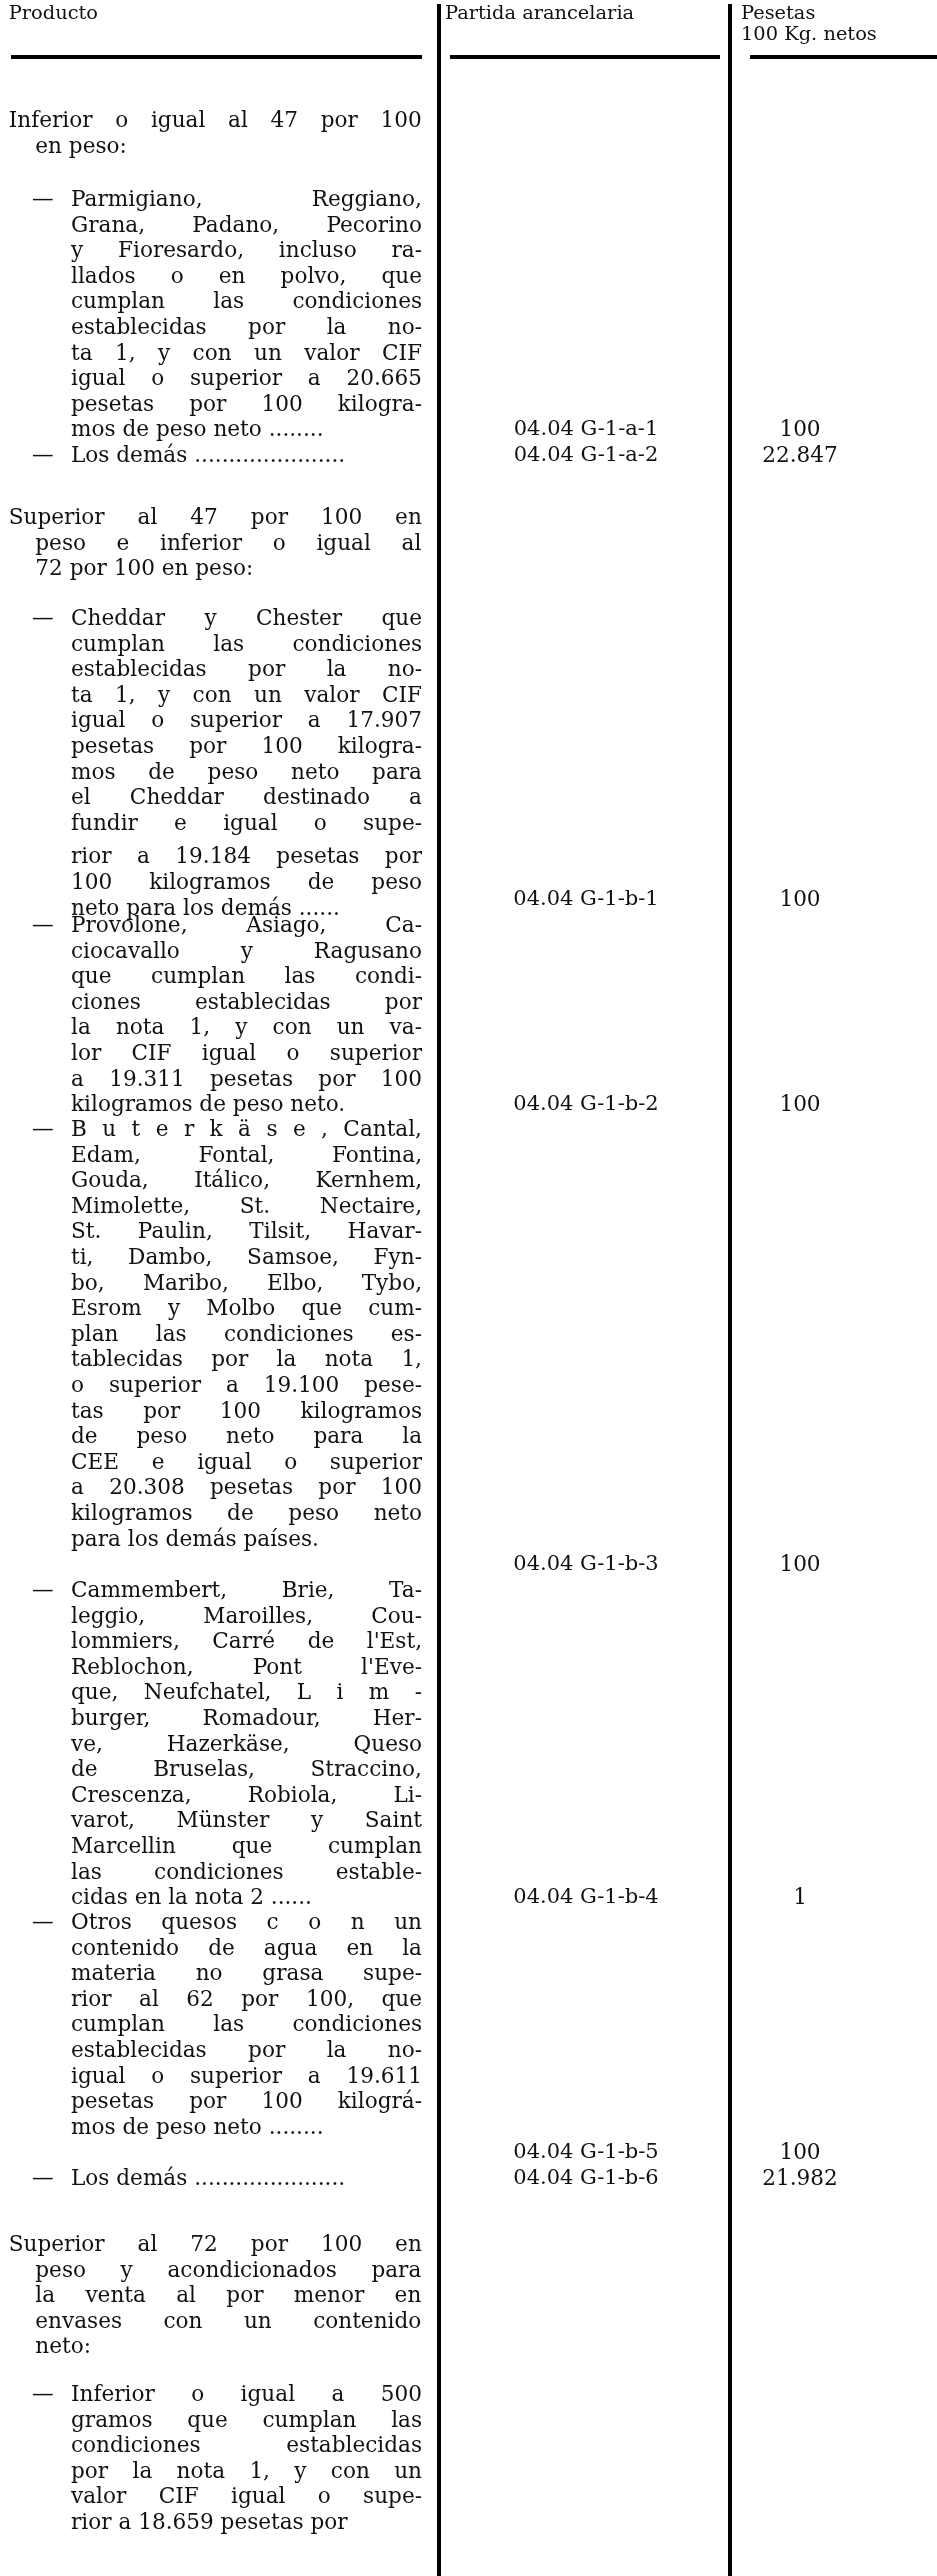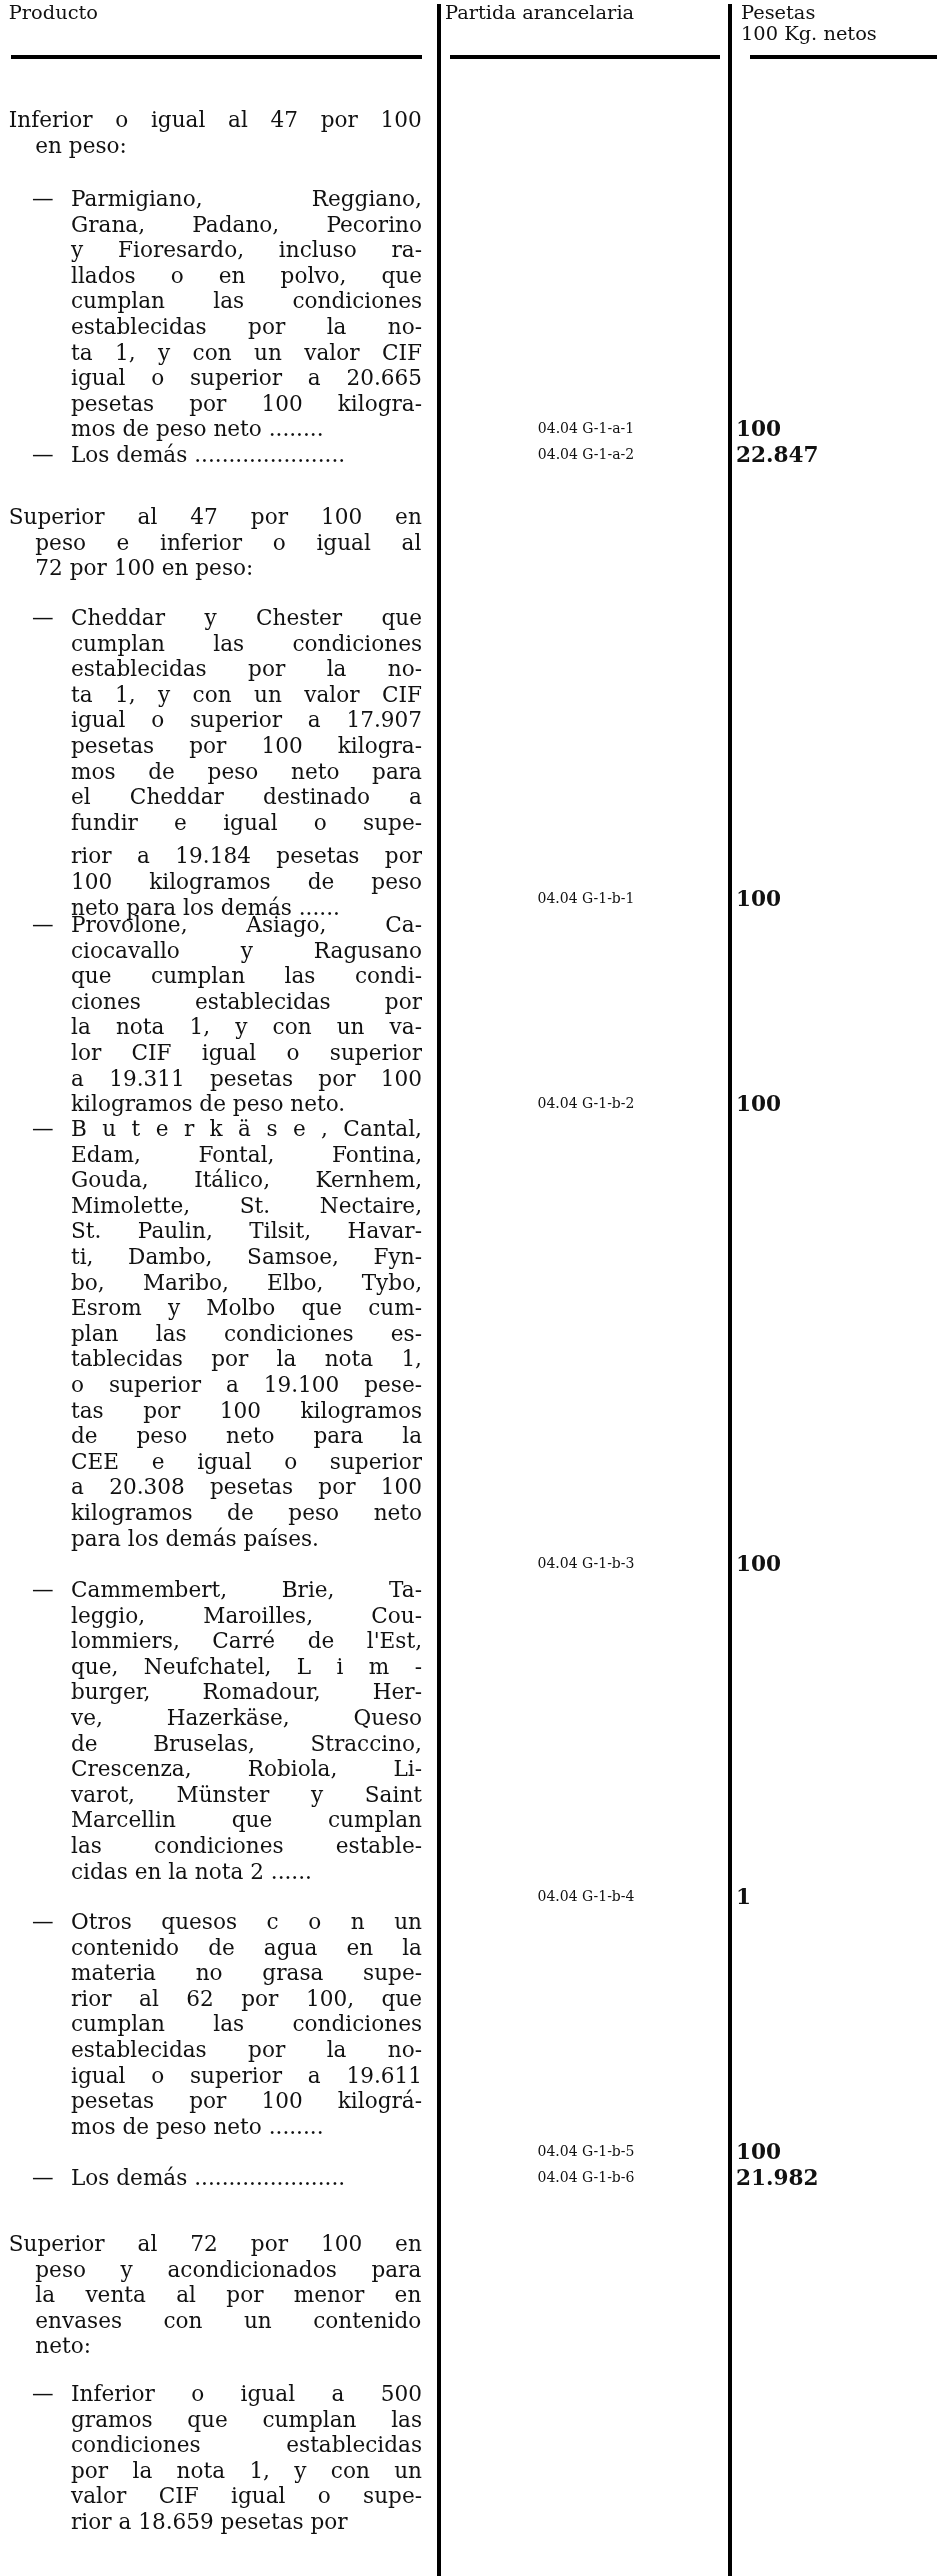"04.04 G-1-a-1" .code { font-size: 14px -> 21px }
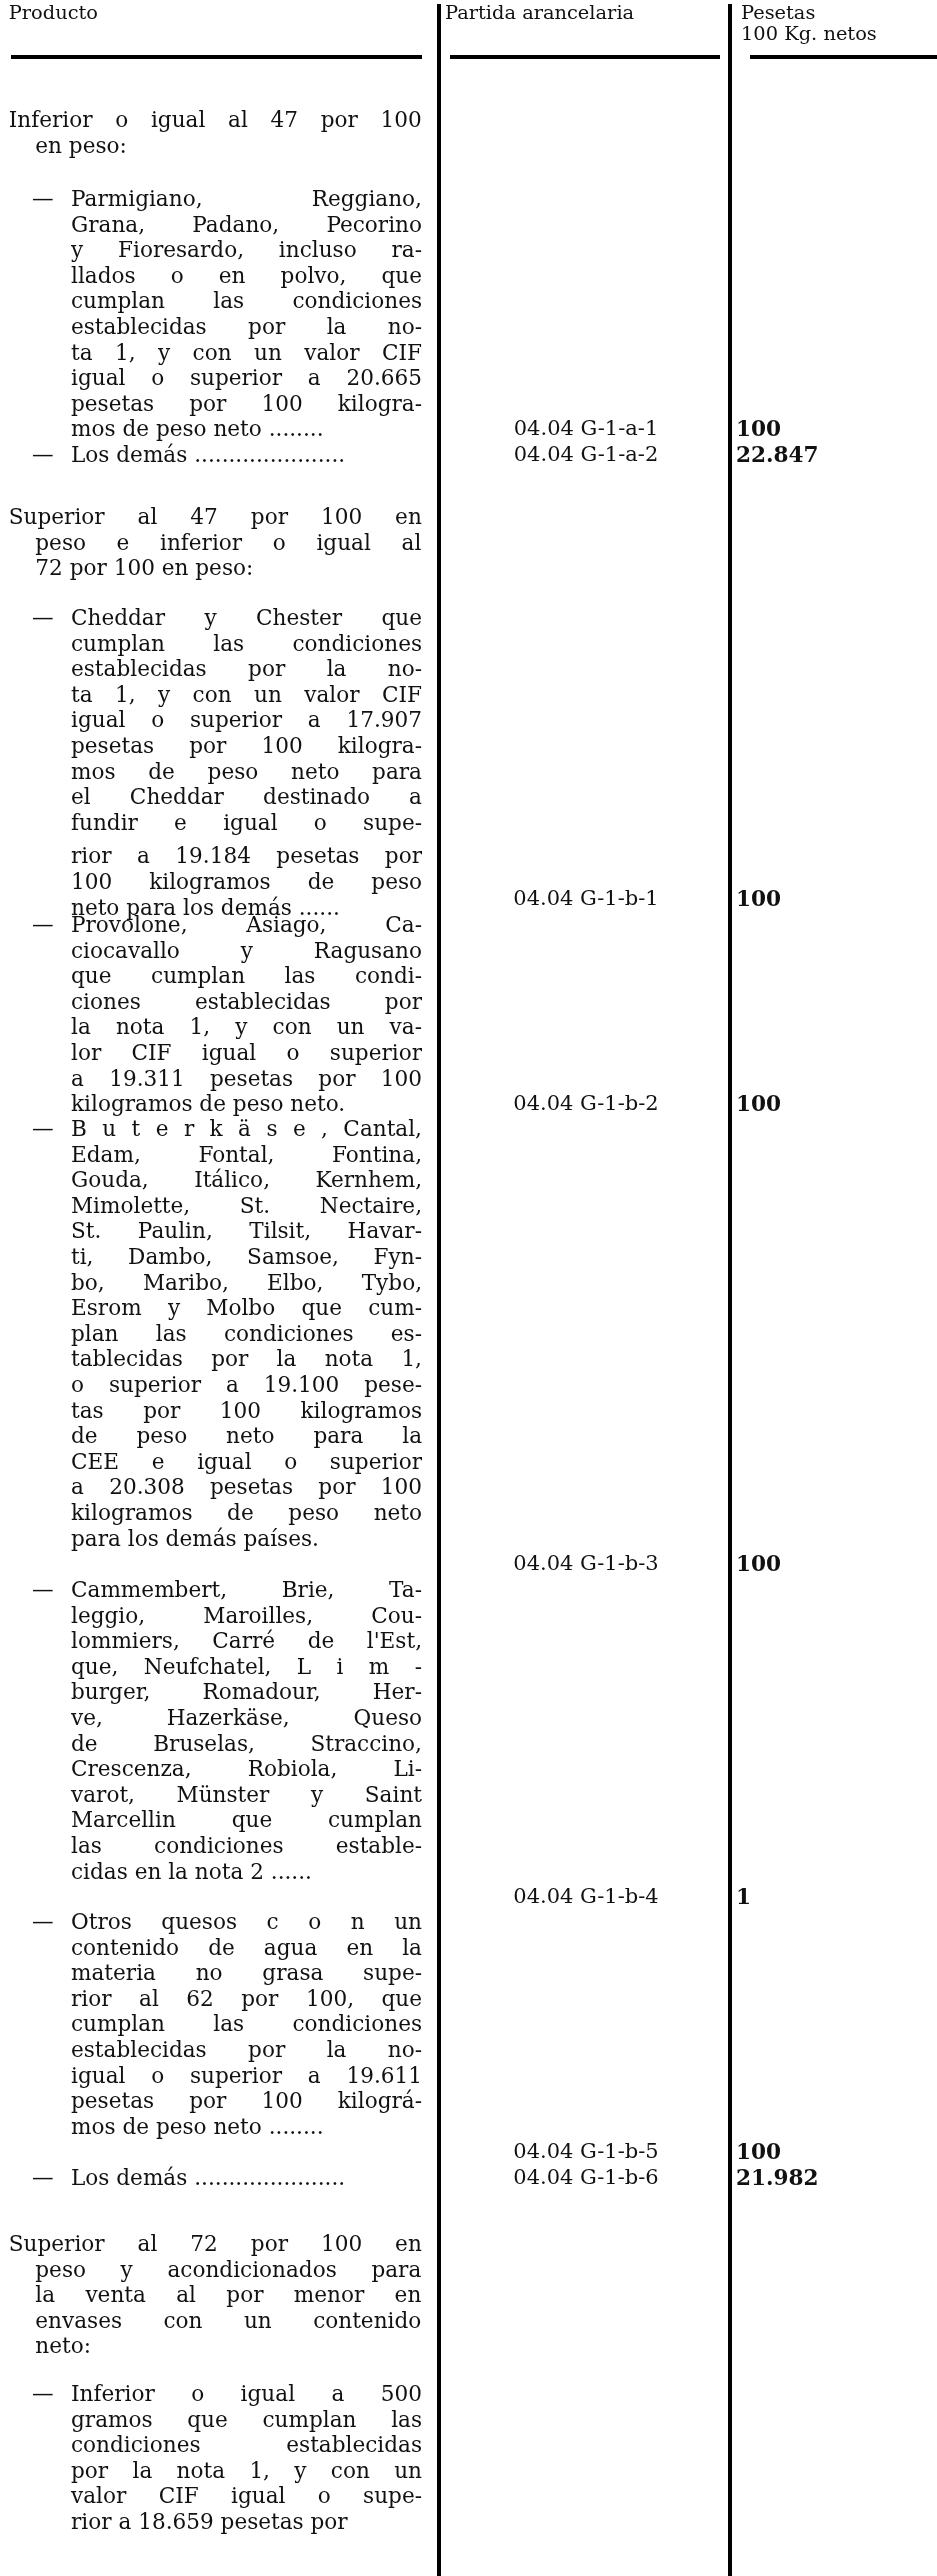"100" .val { font-weight: bold -> normal; text-align: left -> center }
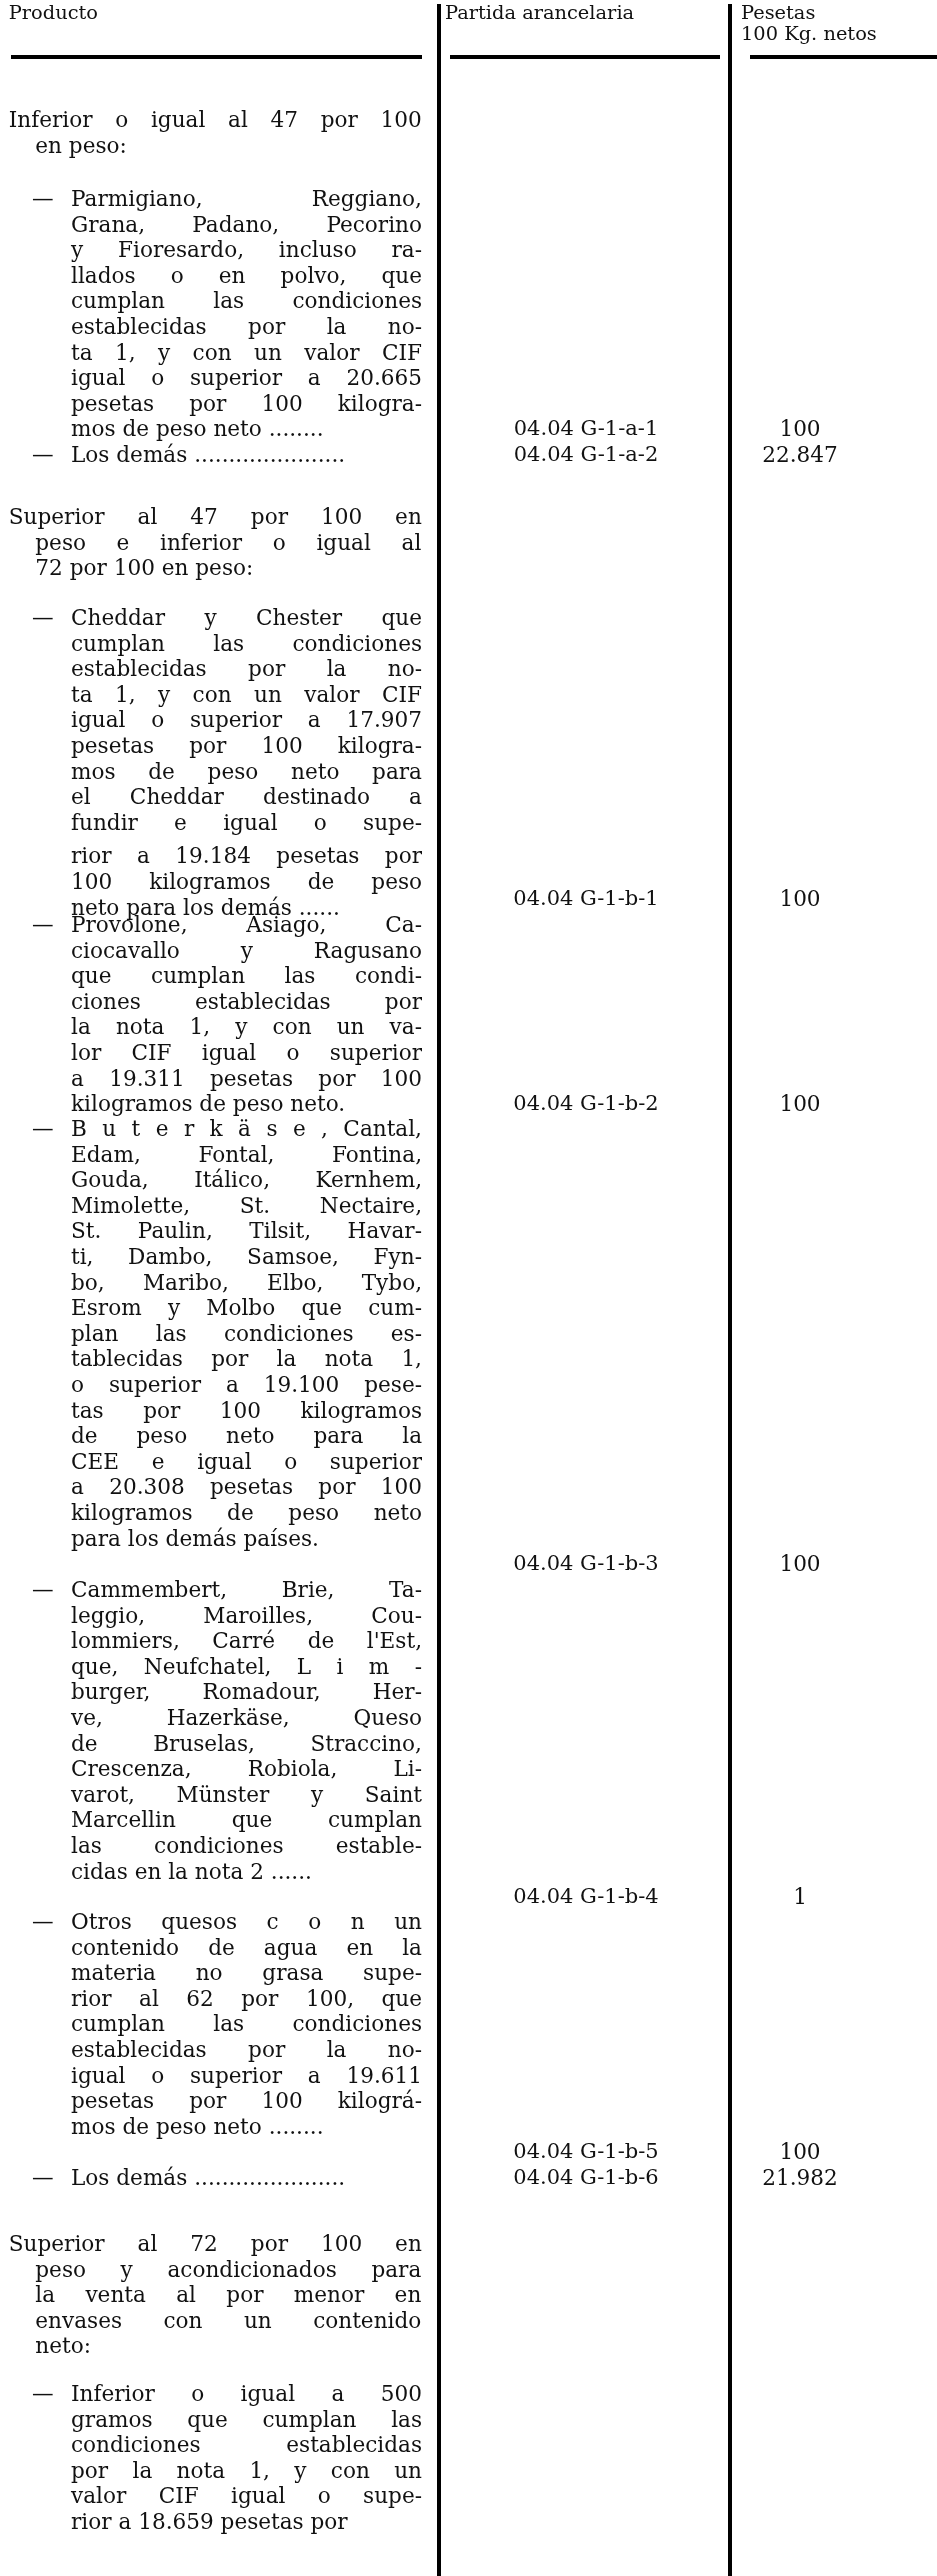"Reblochon, Pont l'Eve-" div.line { html: none -> <div>Reblochon, Pont l'Eve-</div> }
